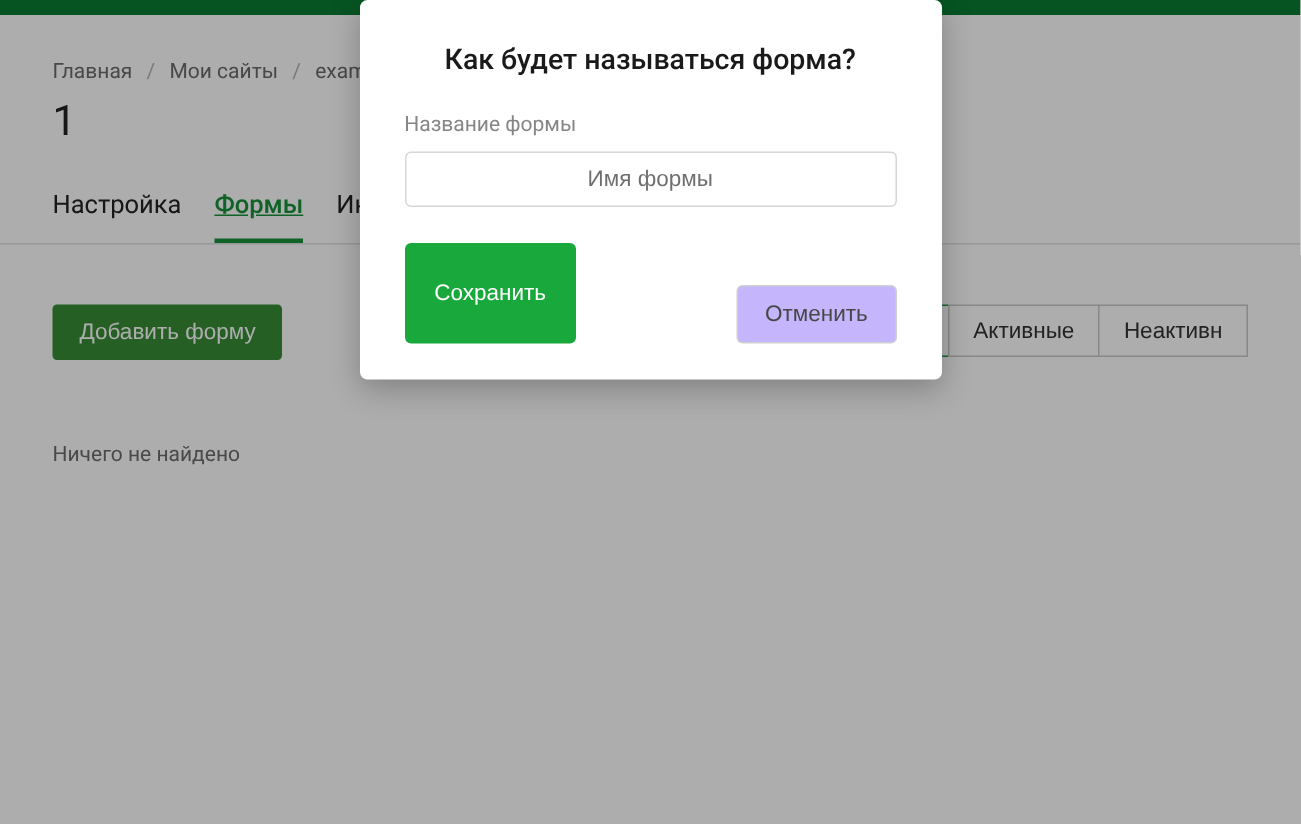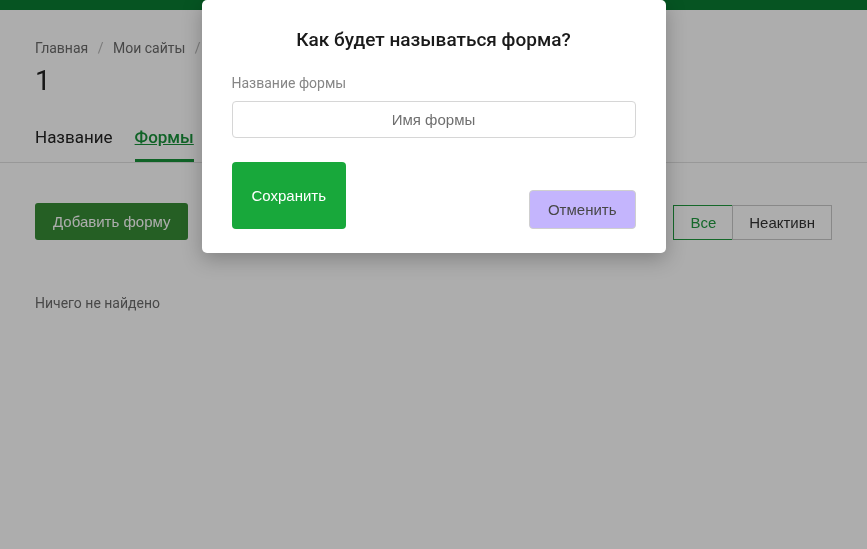"Как будет называться форма?" .modal { width: 464px -> 388px }
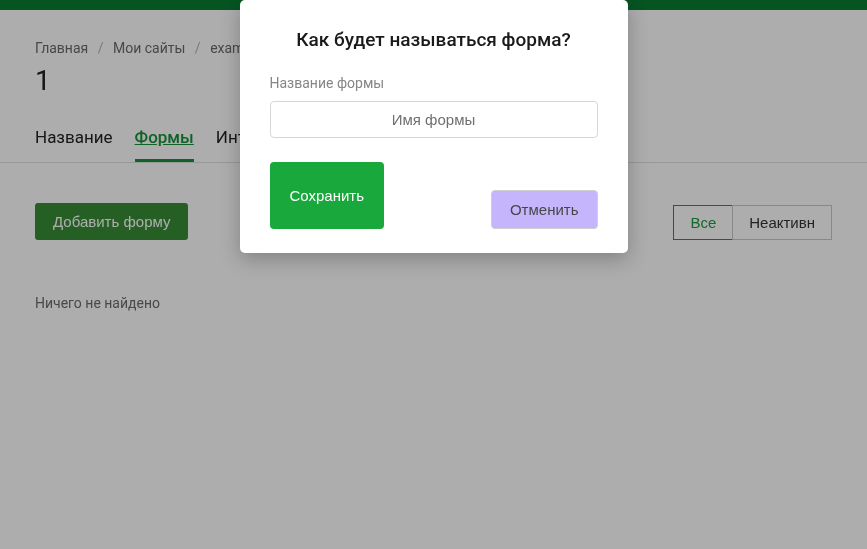"Название" div.tab { text: Название -> Настройка }
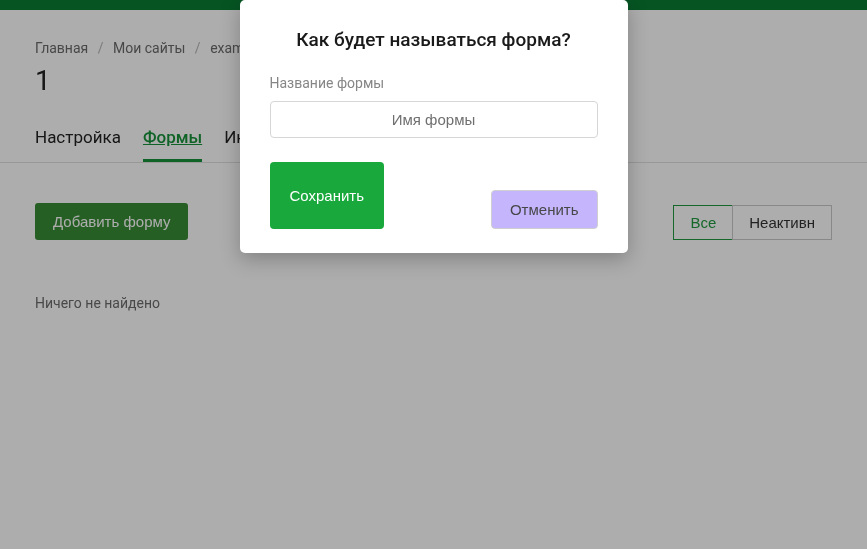"Добавить форму" .toolbar { align-items: flex-end -> flex-start }
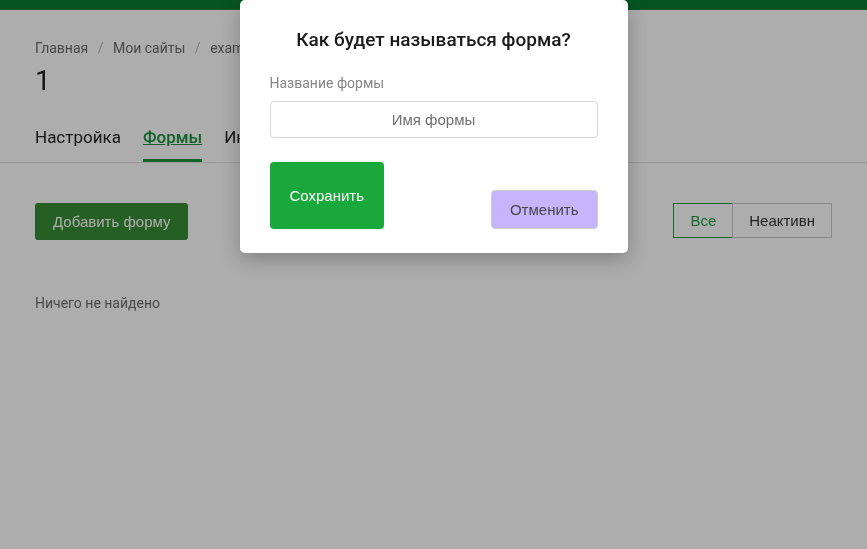"Активные" button.filter-btn { html: none -> <button>Активные</button> }
